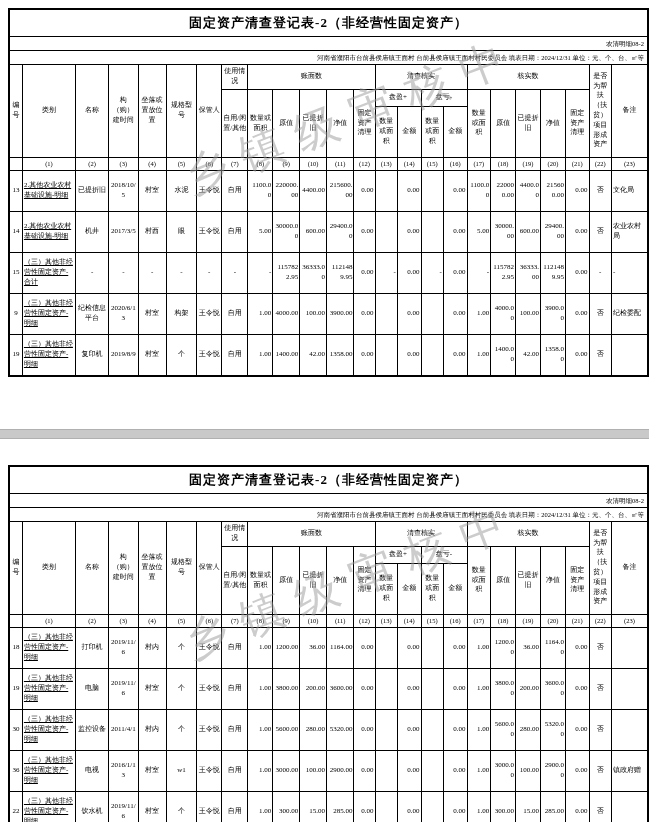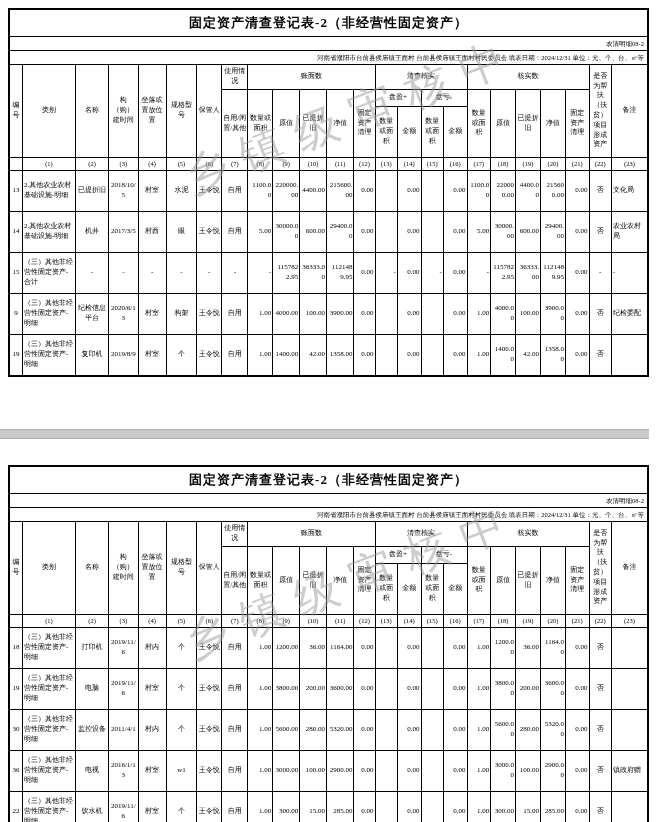"2.其他农业农村基础设施-明细" td.c1 { text-decoration: none -> underline }
